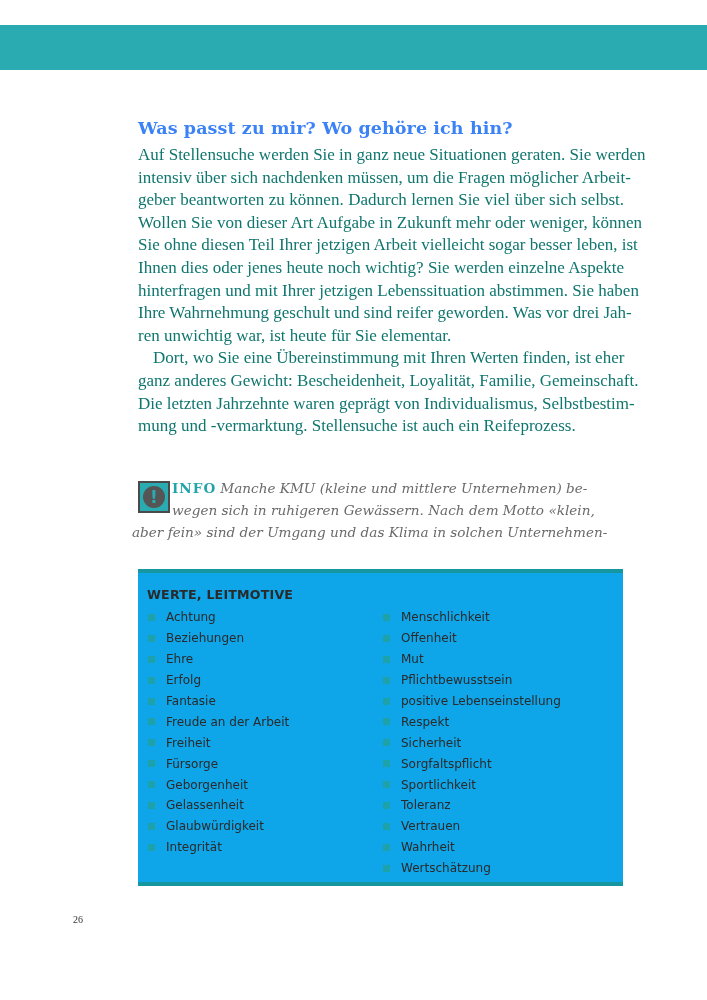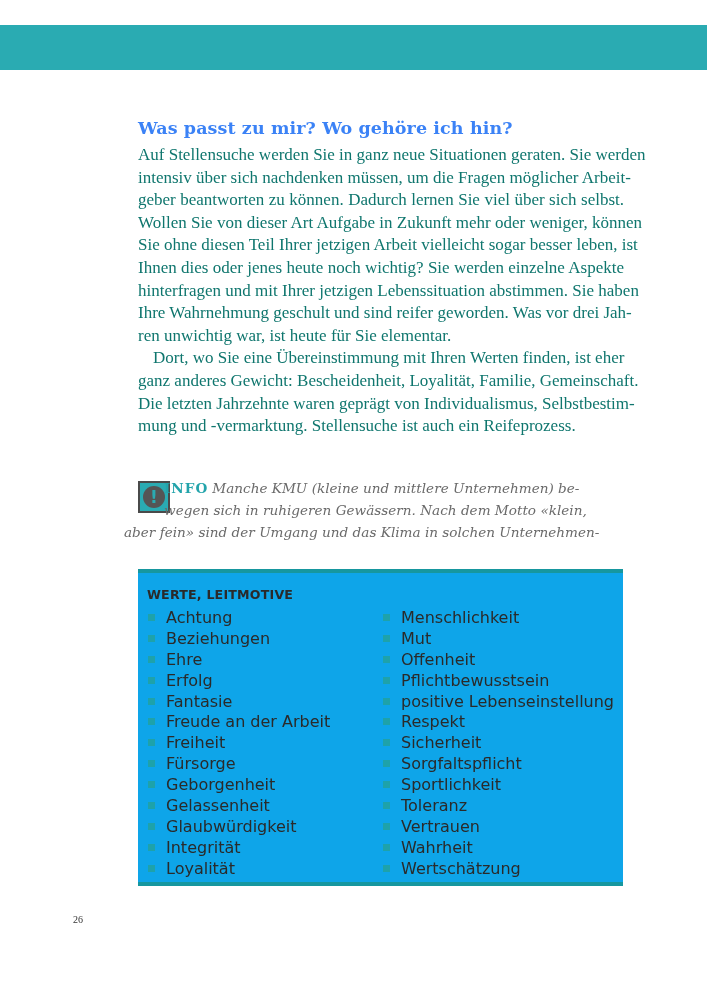"INFO Manche KMU (kleine und" .info { left: 124px -> 132px }
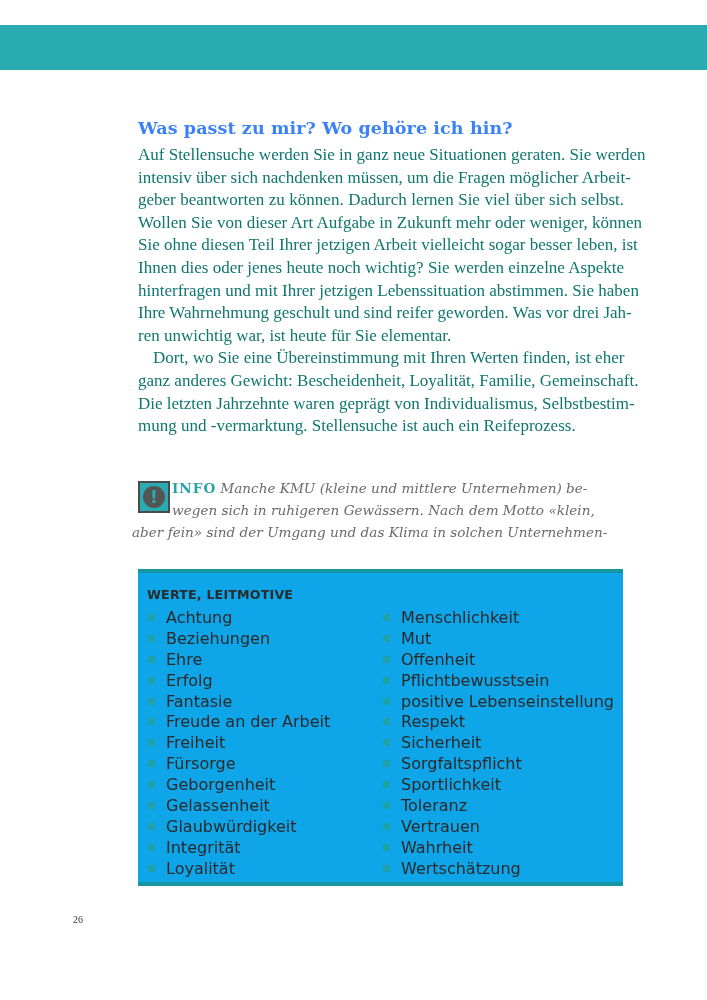"Achtung" .col li { font-size: 16px -> 12px }
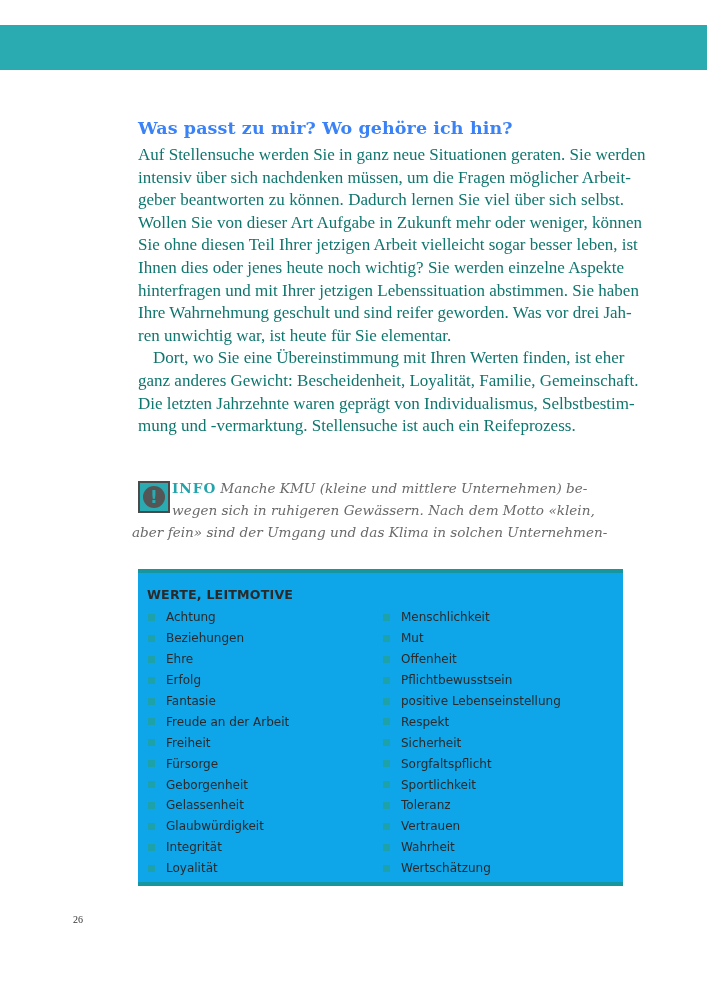"Mut" li { order: before "Offenheit" -> after "Offenheit" }
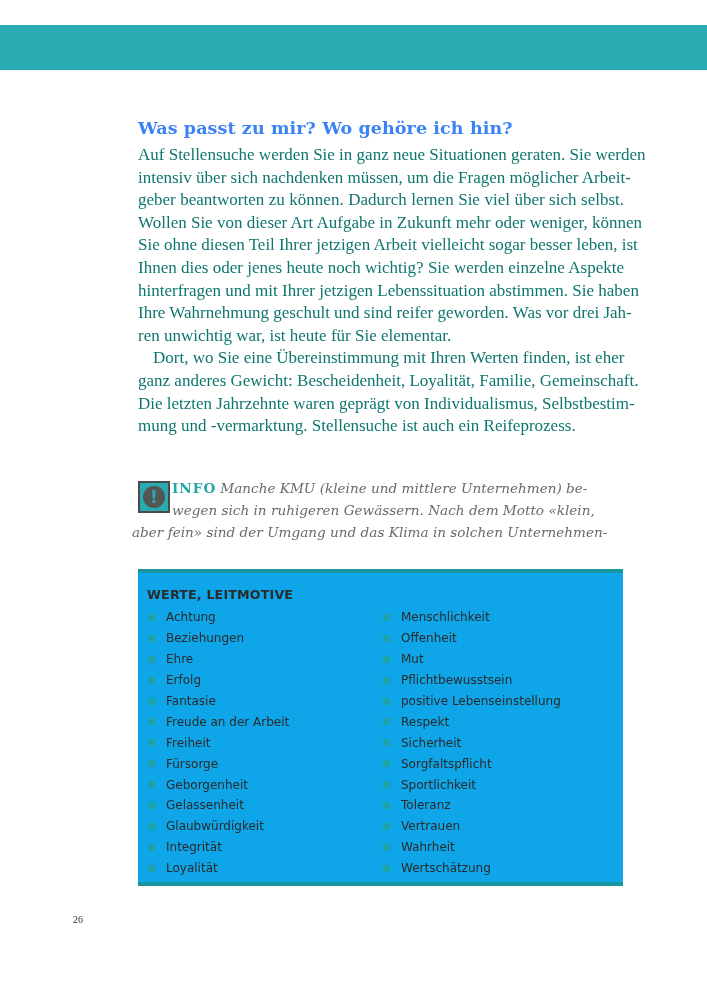"Loyalität" li { html: <li> <span></span> <span>Loyalität</span> </li> -> none }
